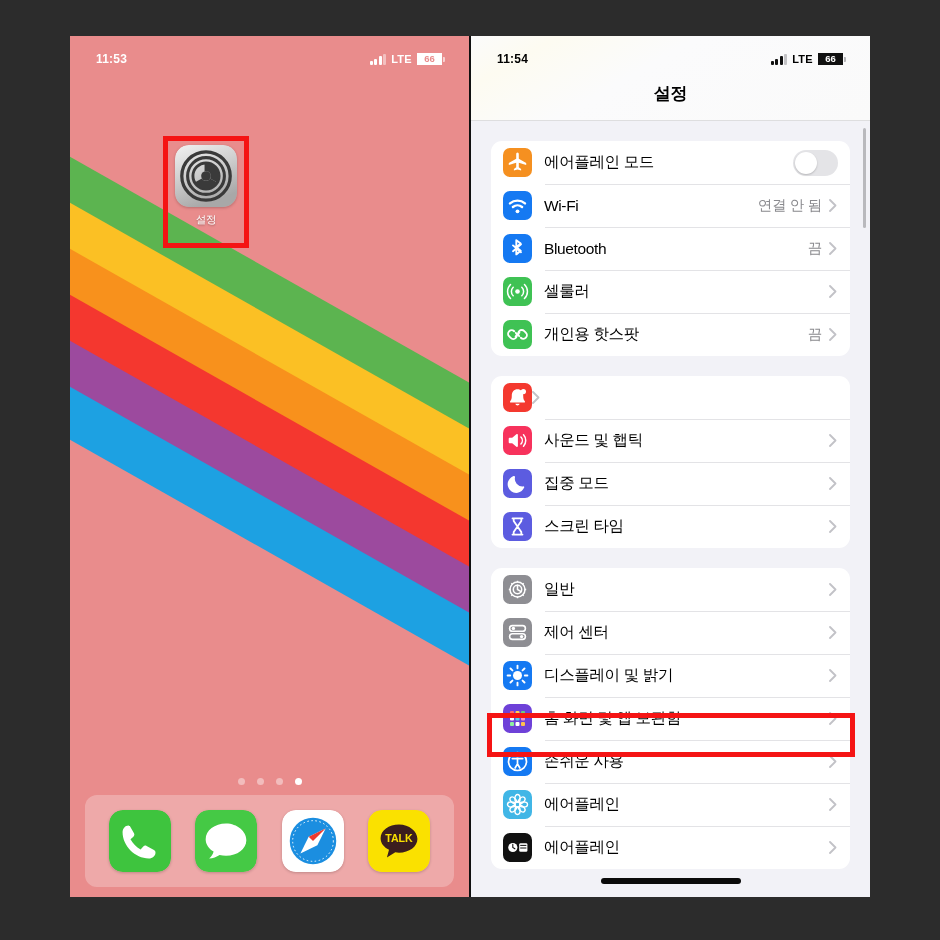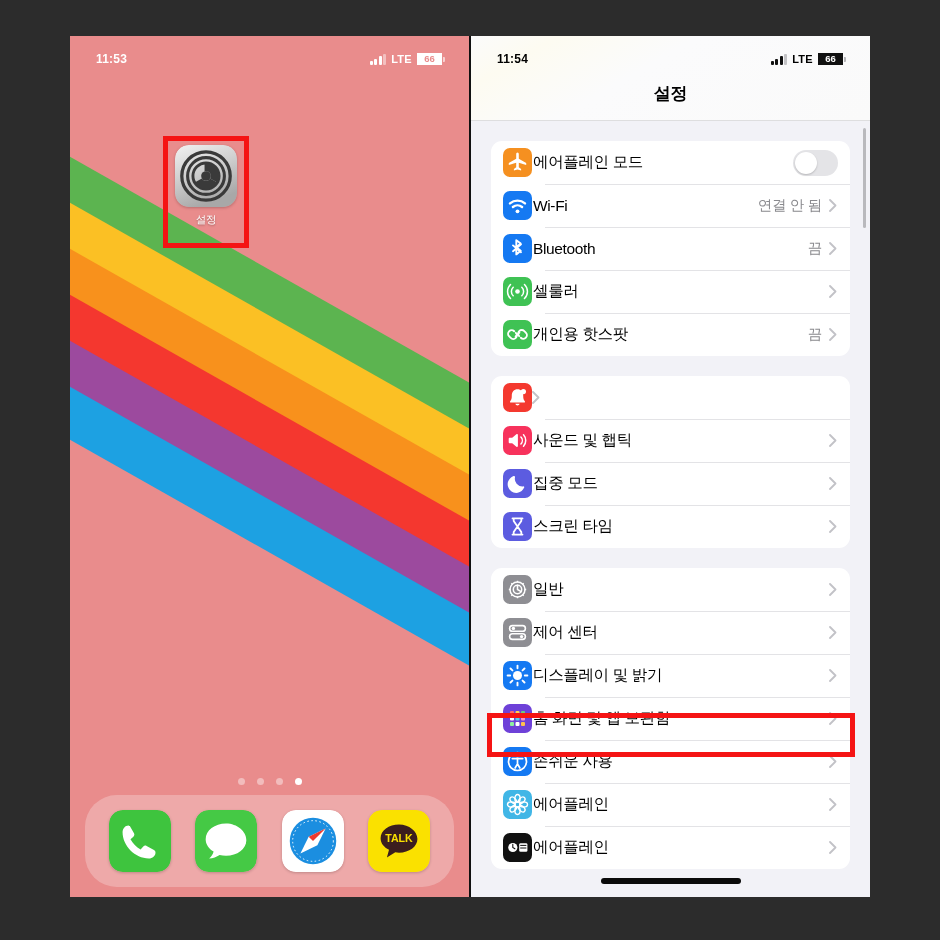"에어플레인 모드" .row-label { margin-left: 1px -> 12px }
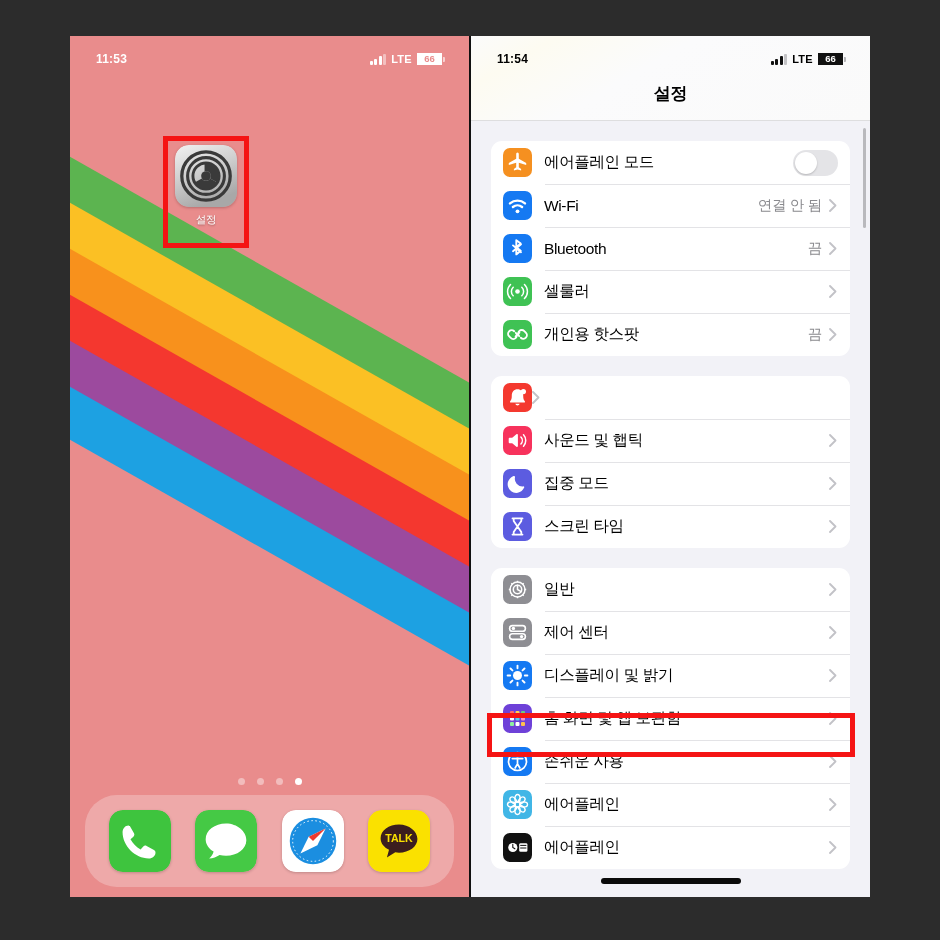"TALK" .dock { border-radius: 32px -> 12px }
